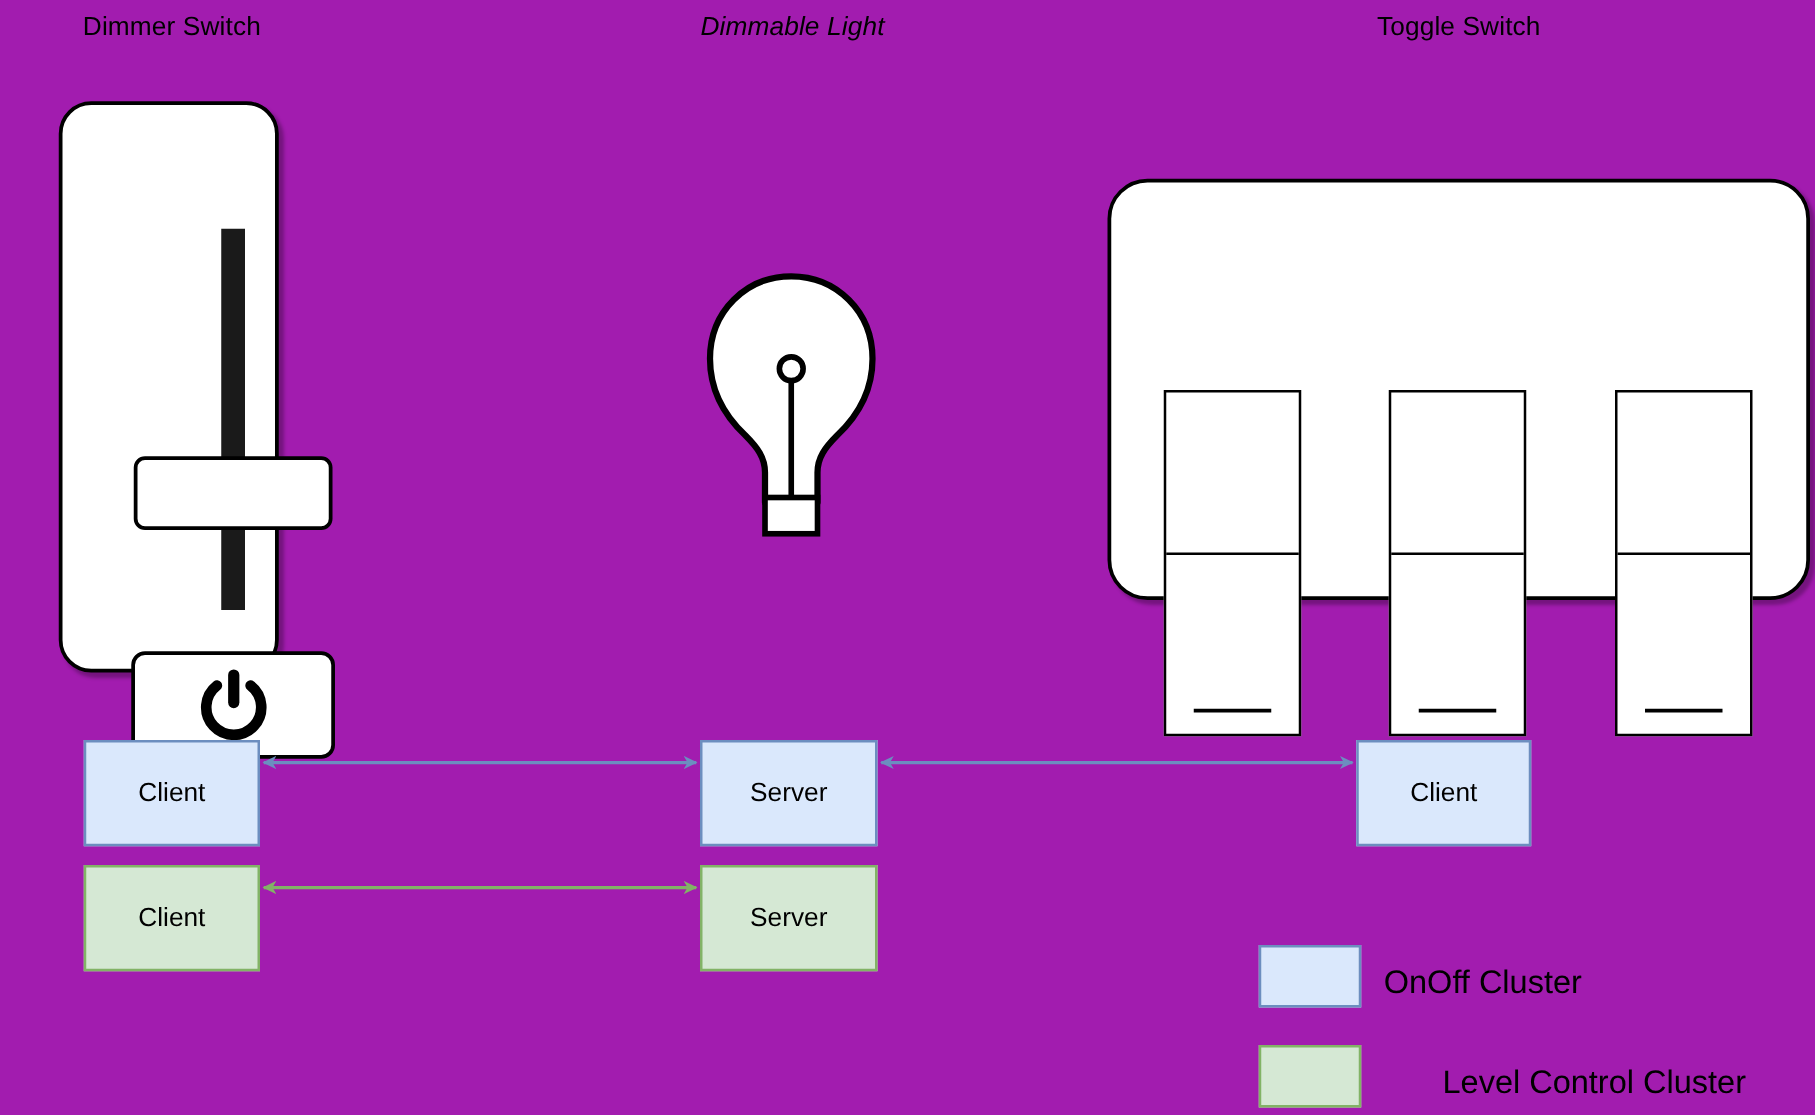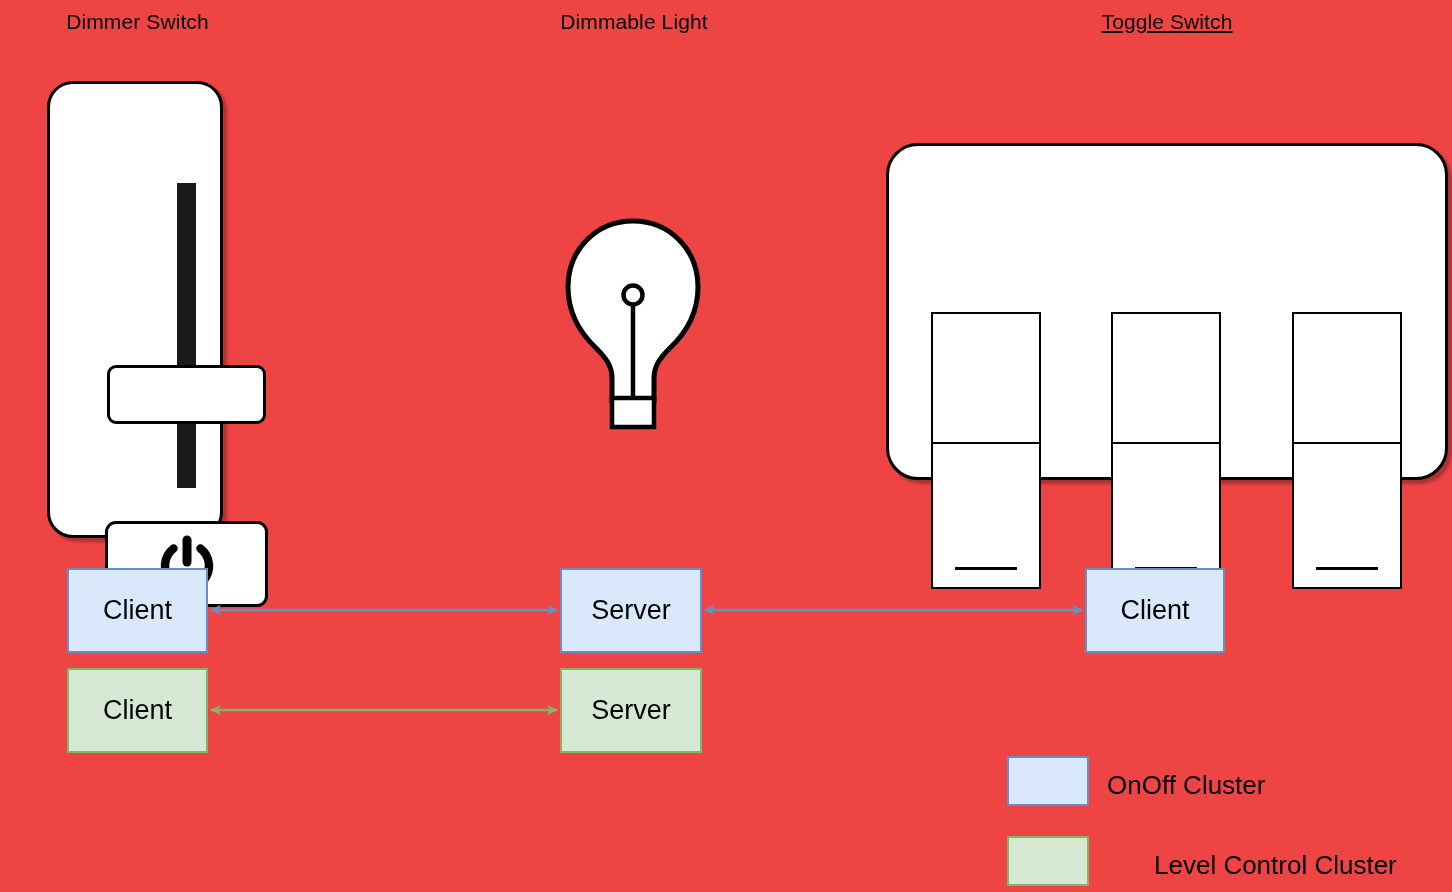"Dimmer Switch" #canvas { background: #ef4444 -> #a21caf }
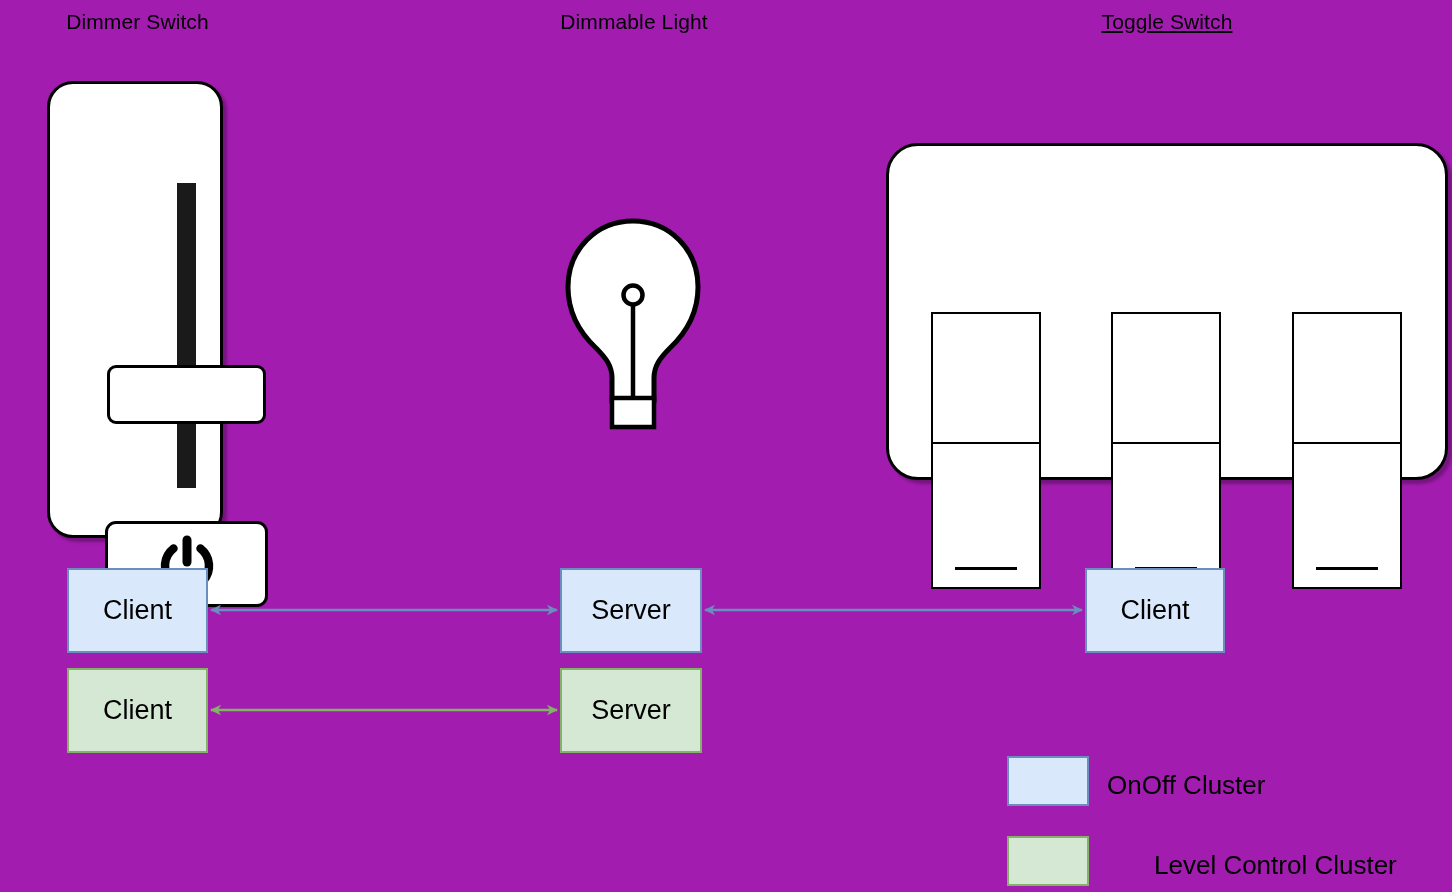"Dimmable Light" div.title { font-style: none -> italic }
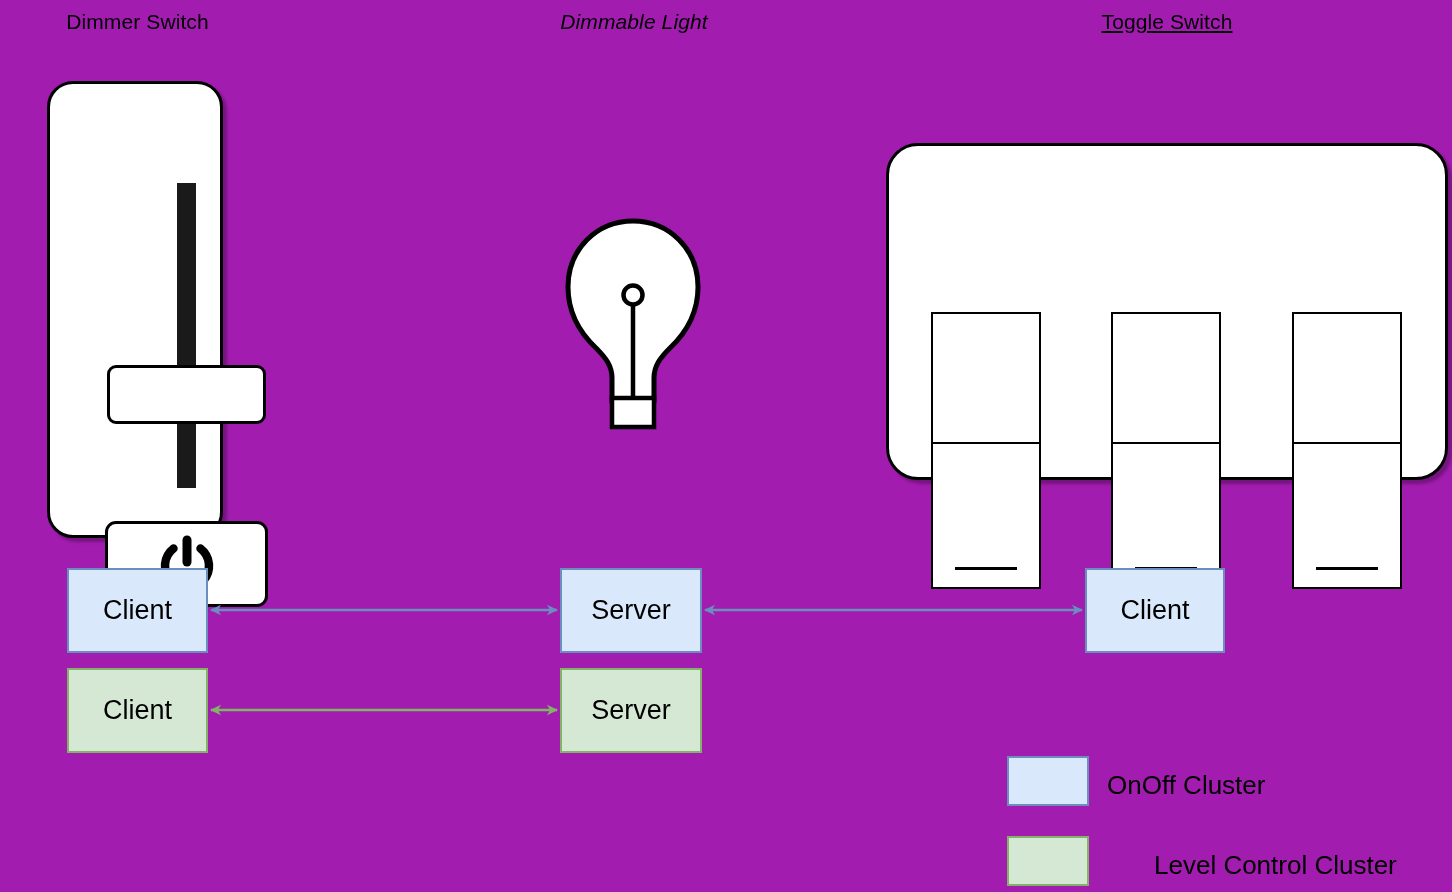"Toggle Switch" div.title { text-decoration: underline -> none }
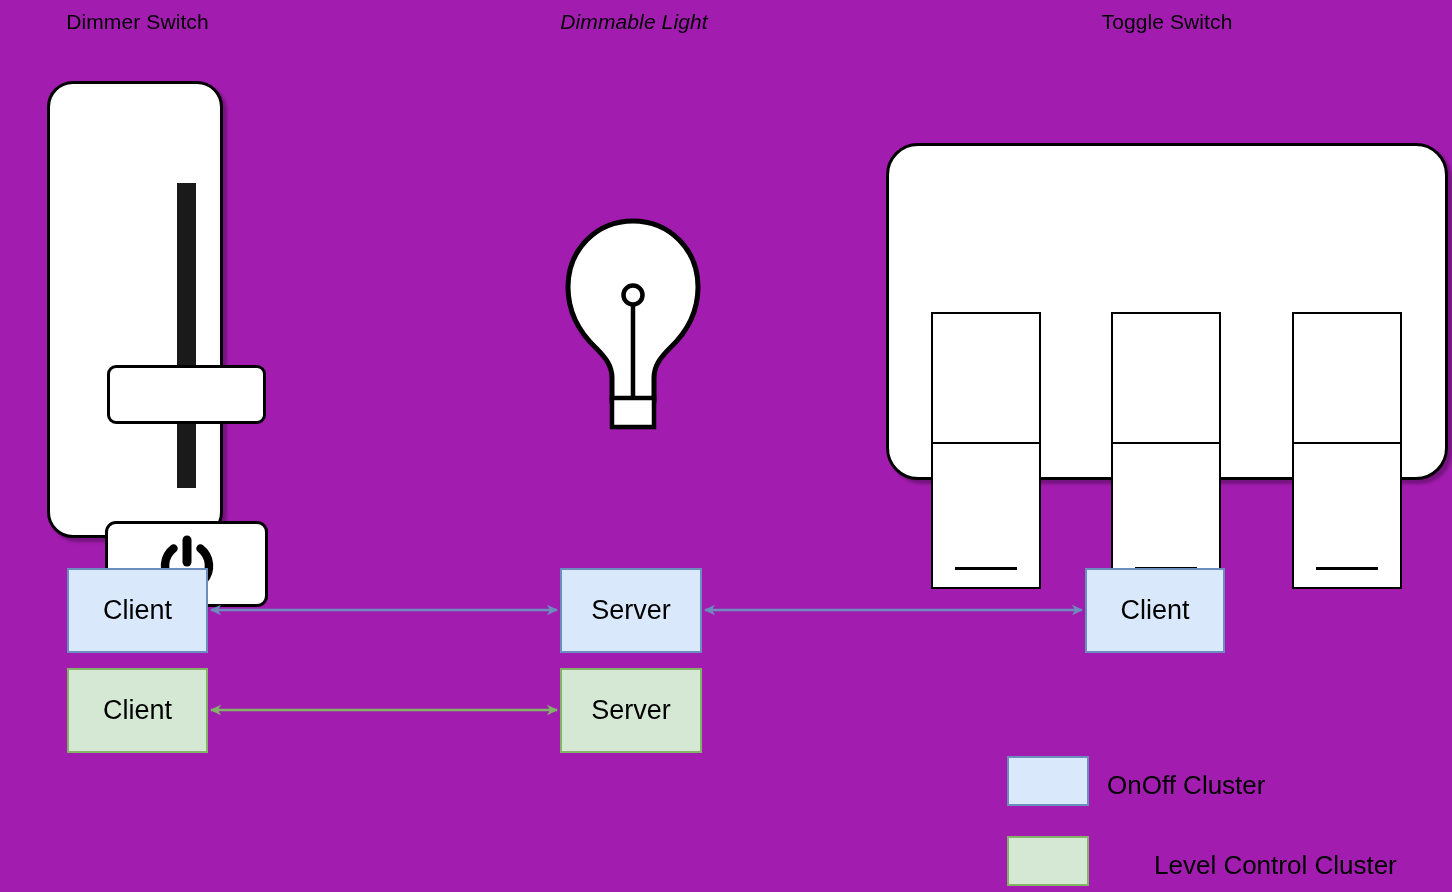"Client" .cluster-box { font-size: 27px -> 21px; margin-top: none -> 24px }
